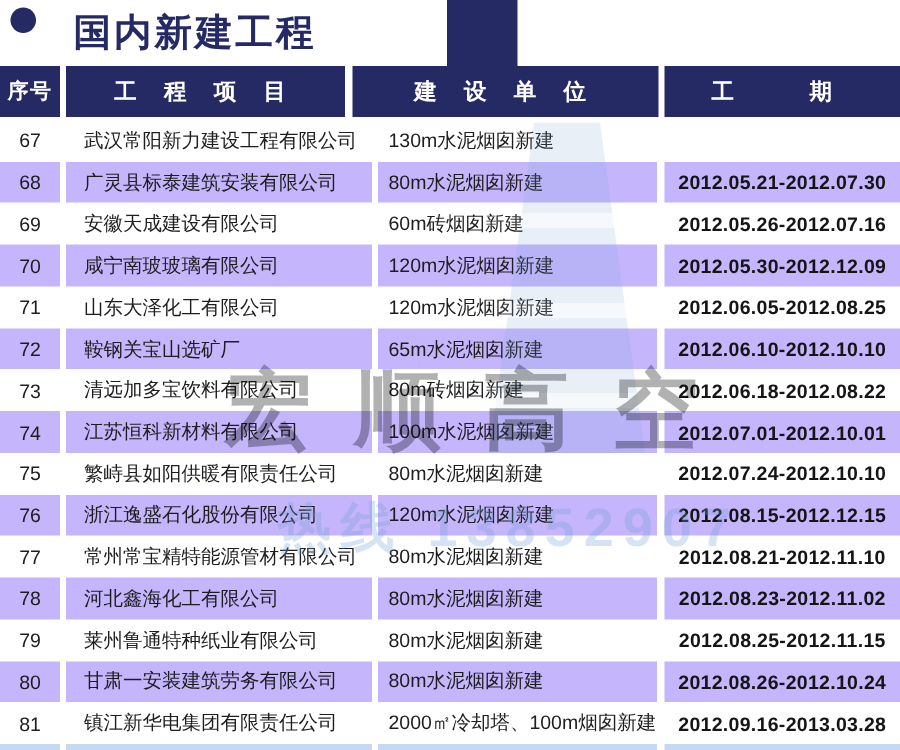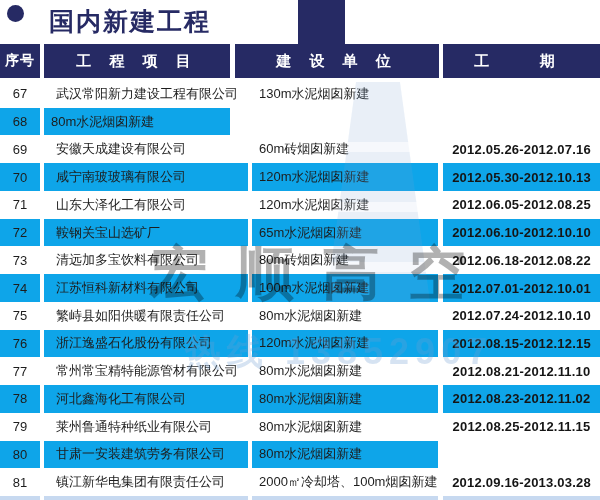"68" .row.stripe .cell { background: #0ea5e9 -> #c4b5fd }
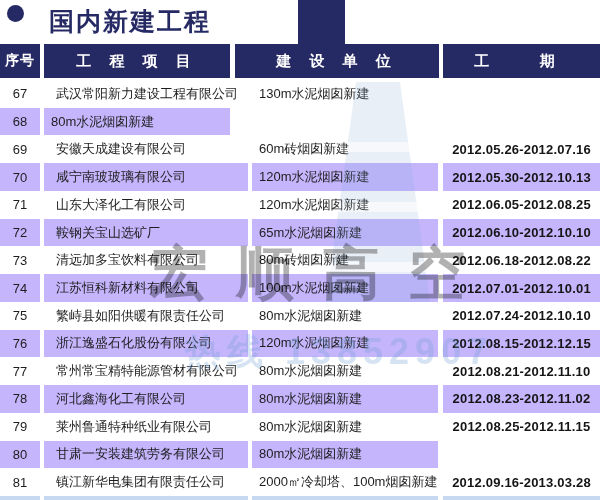"广灵县标泰建筑安装有限公司" div.cell { html: none -> <div>广灵县标泰建筑安装有限公司</div> }
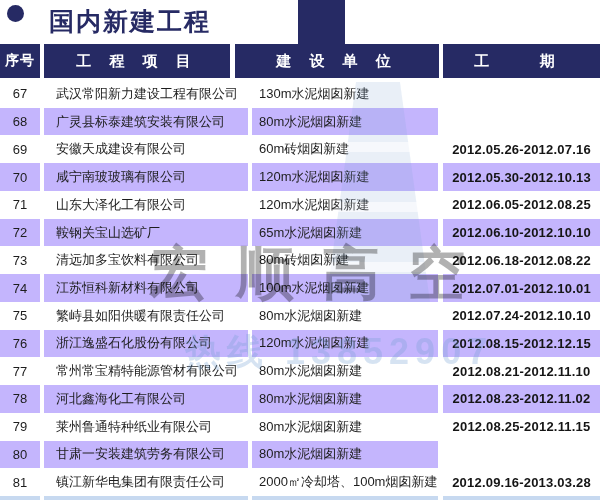"2012.05.21-2012.07.30" div.cell { html: none -> <div>2012.05.21-2012.07.30</div> }
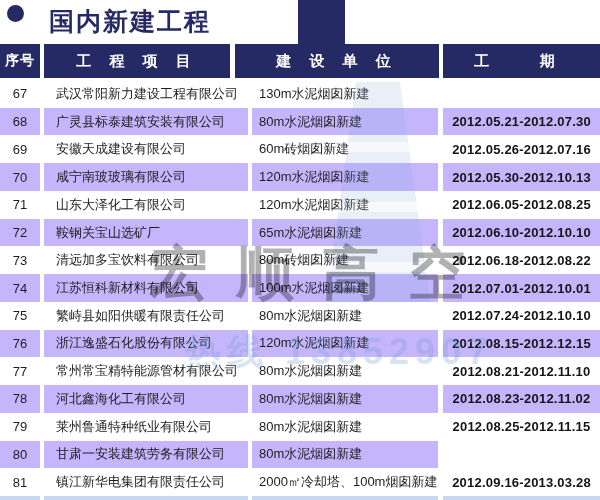"2012.05.30-2012.10.13" div.cell { text: 2012.05.30-2012.10.13 -> 2012.05.30-2012.12.09 }
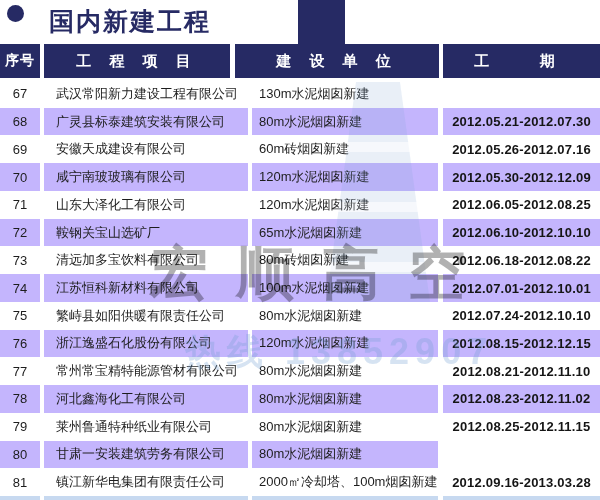"2012.08.26-2012.10.24" div.cell { html: none -> <div>2012.08.26-2012.10.24</div> }
